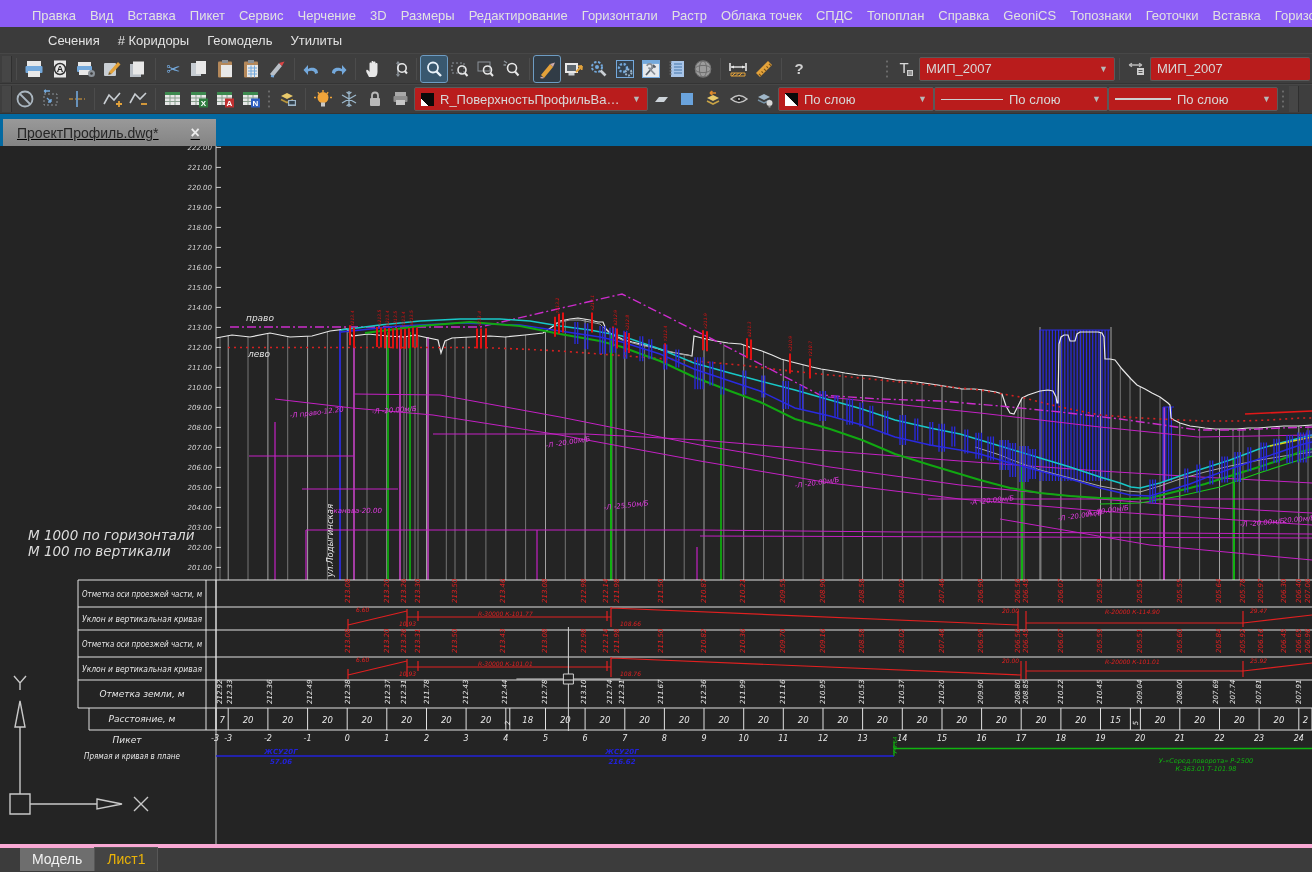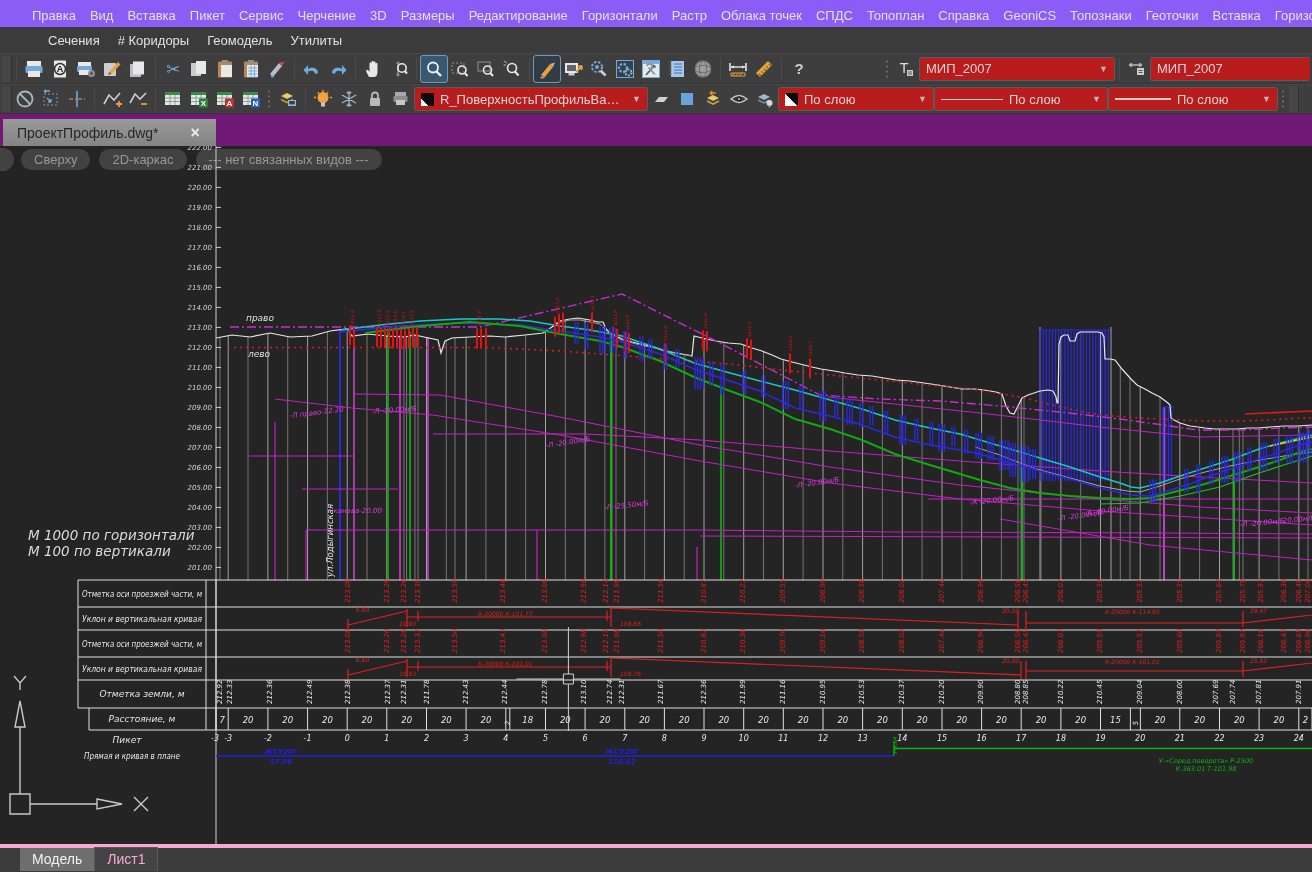"ПроектПрофиль.dwg*" .tabbar { background: #701a75 -> #0369a1; text-decoration: none -> underline }
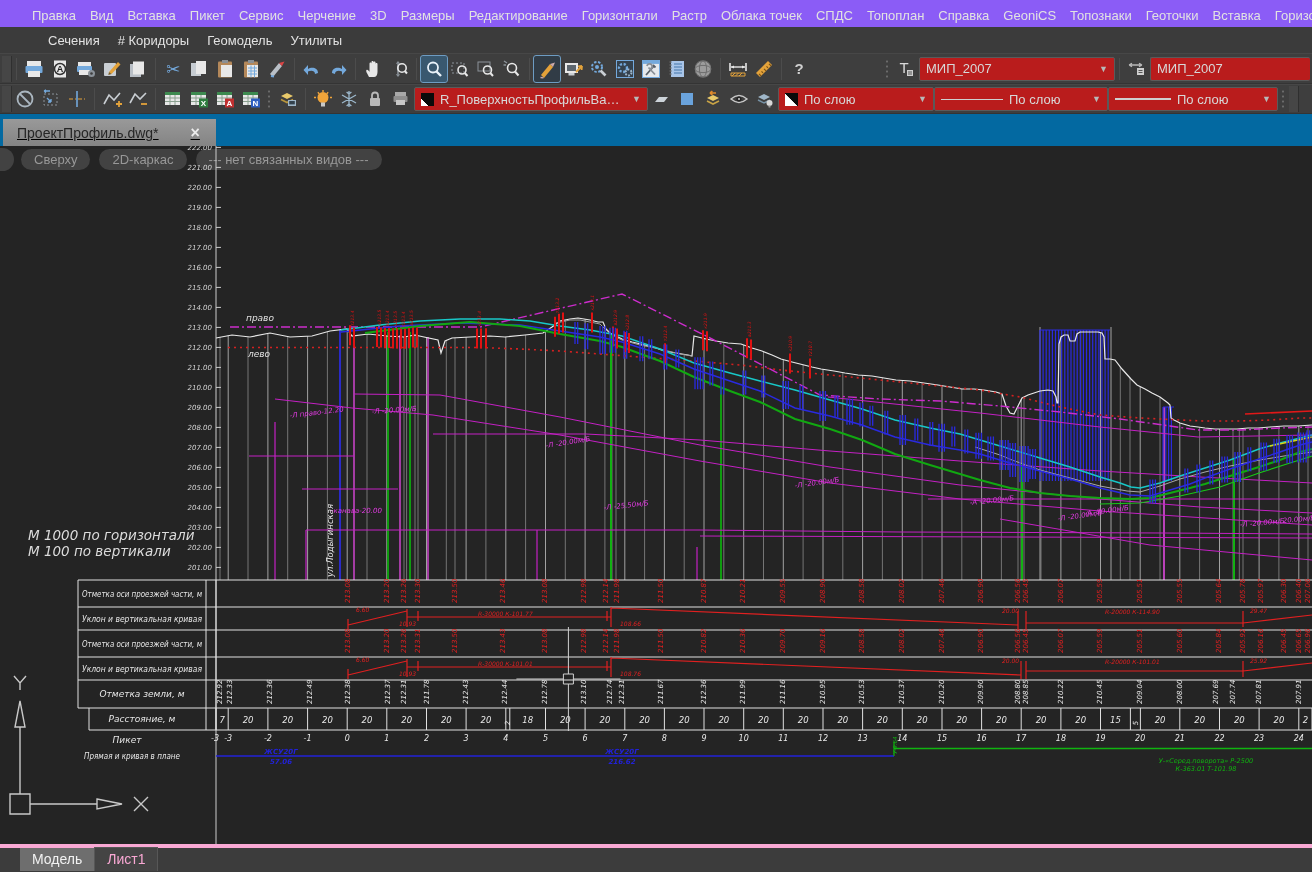"Сверху" div.pills { html: <div> <div></div> <div>Сверху</div> <div>2D-каркас</div> <div>--- нет связанных видов ---</div> </div> -> none }
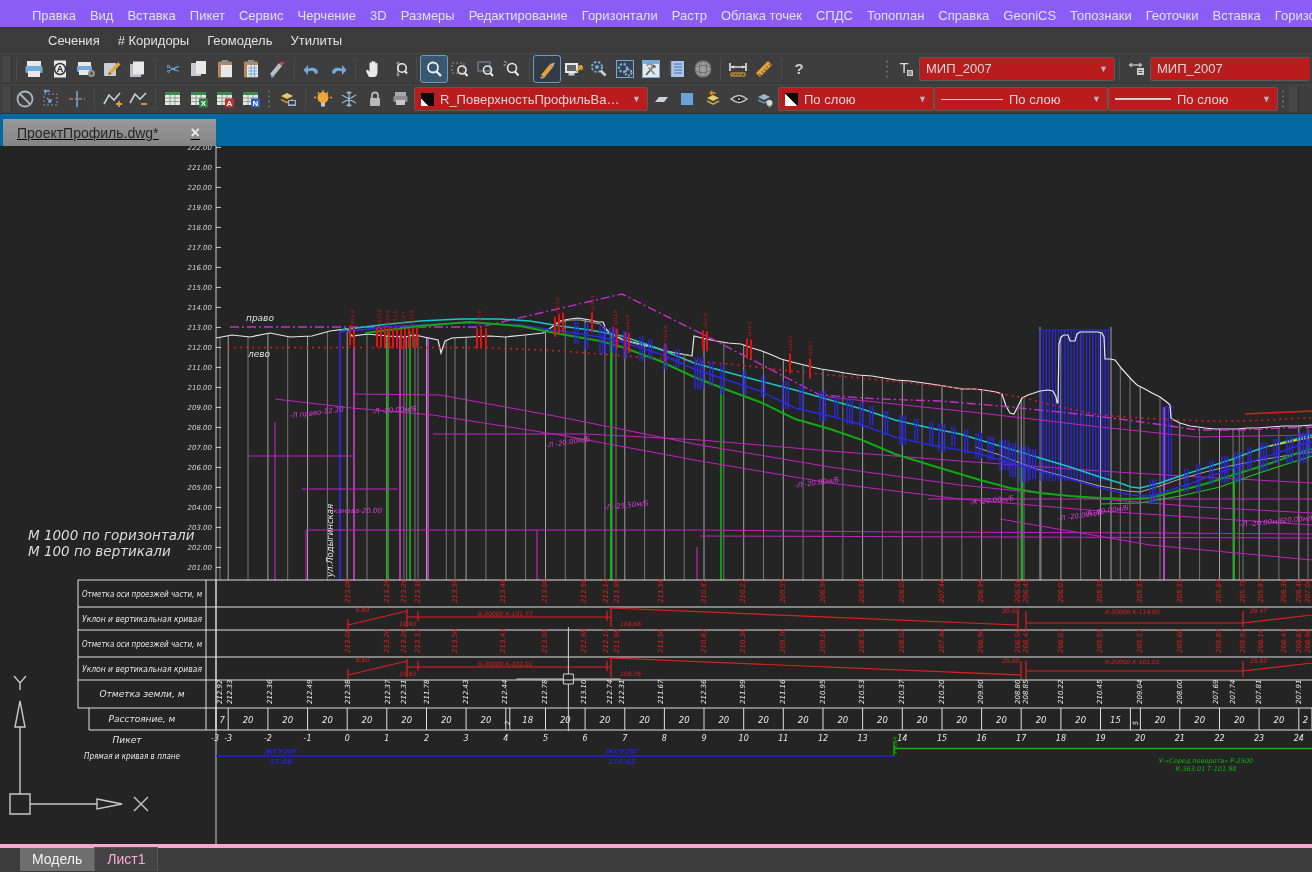"Лист1" .stab.inactive { color: #f9a8d4 -> #eab308 }
